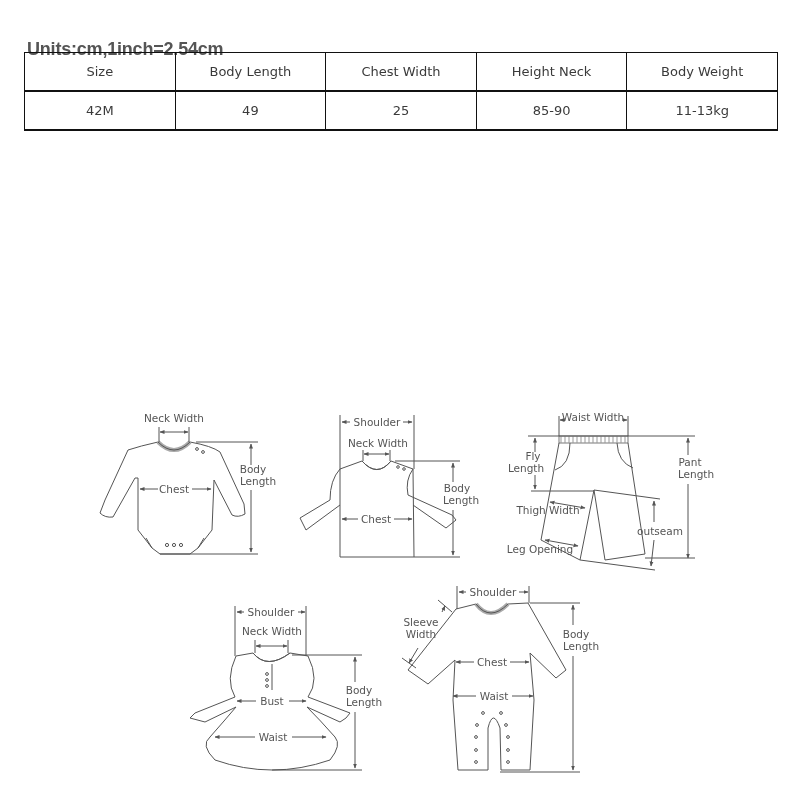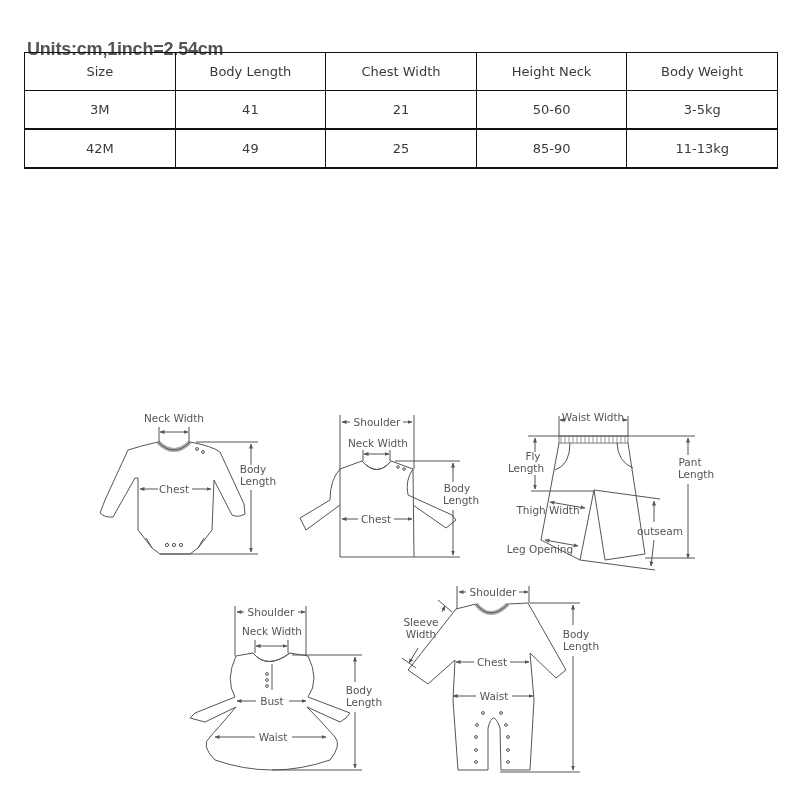"3M" tr { html: <tr> <td>3M</td> <td>41</td> <td>21</td> <td>50-60</td> <td>3-5kg</td> </tr> -> none }
